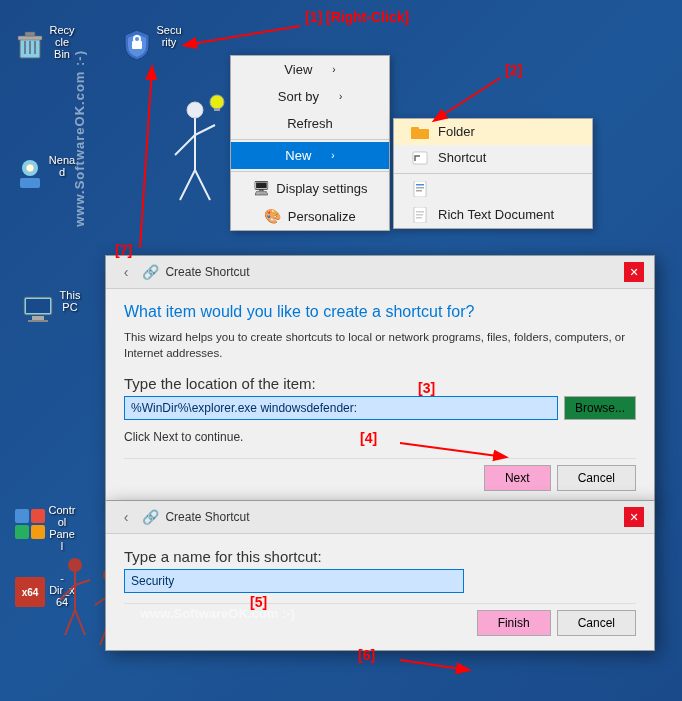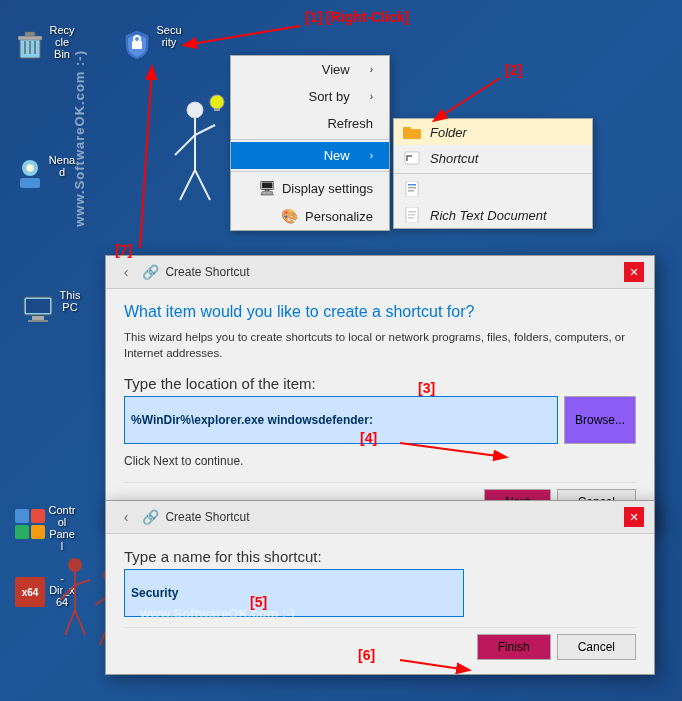"View" .context-menu-item { justify-content: flex-end -> center }
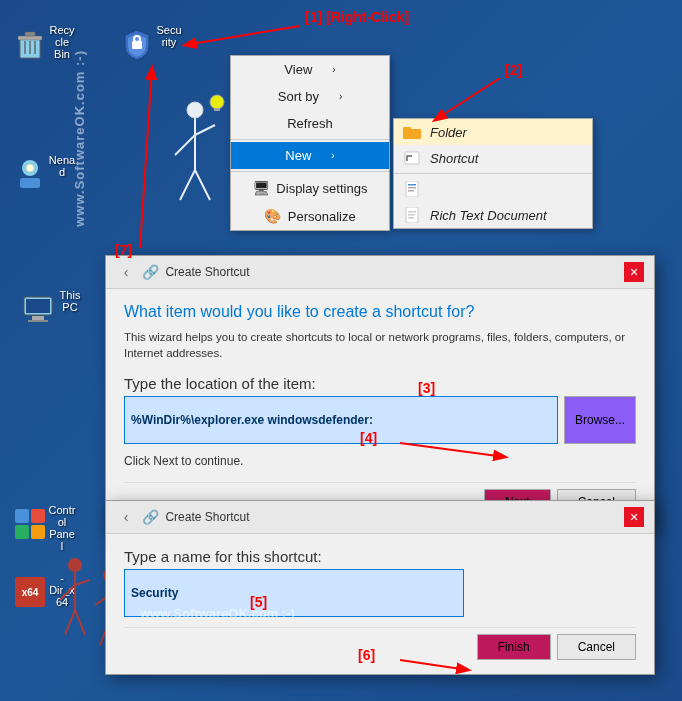"Folder" .submenu-item { align-items: center -> flex-start; font-style: italic -> none; padding: 5px 8px -> 5px 16px }
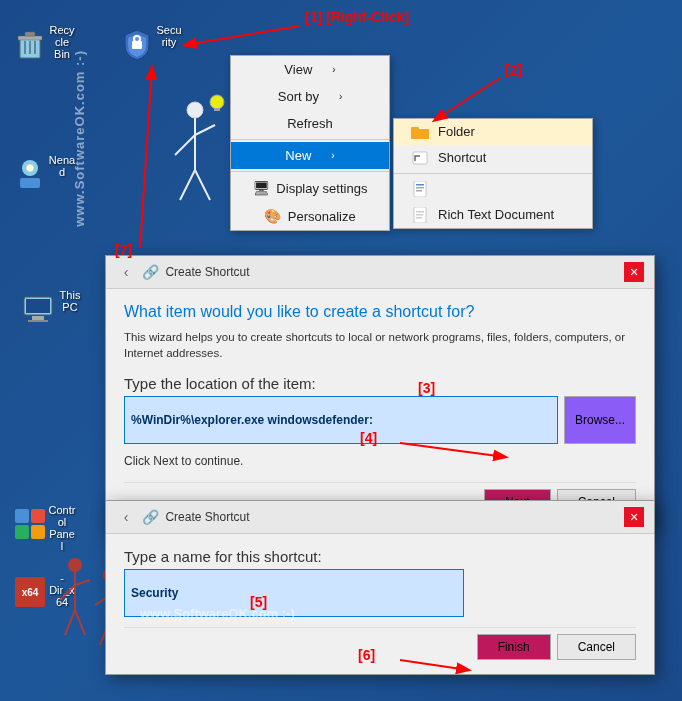"%WinDir%\explorer.exe windowsdefender:" .dialog-input { font-weight: bold -> none; padding: 16px 6px -> 4px 6px }
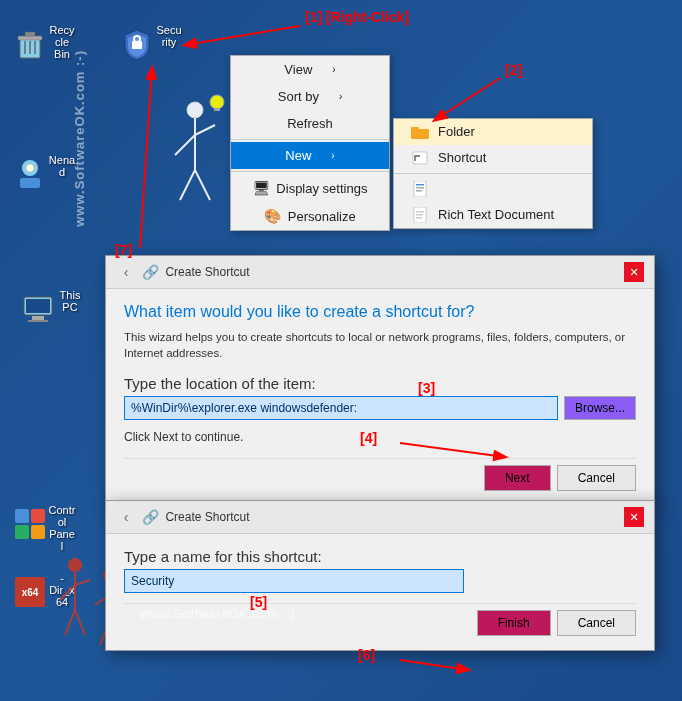"Browse..." .browse-btn { background: #8b5cf6 -> #15803d }
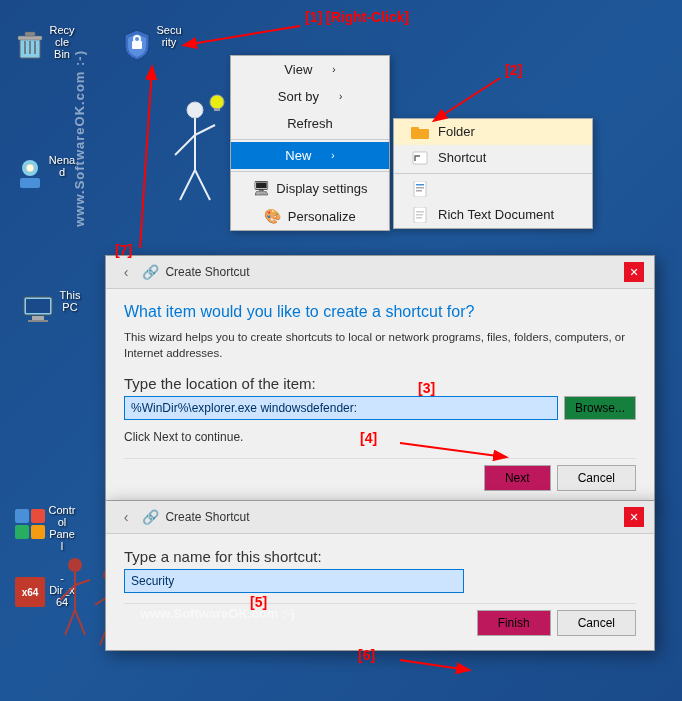"Next" .dialog-btn.primary { background: #be185d -> #f9a8d4 }
